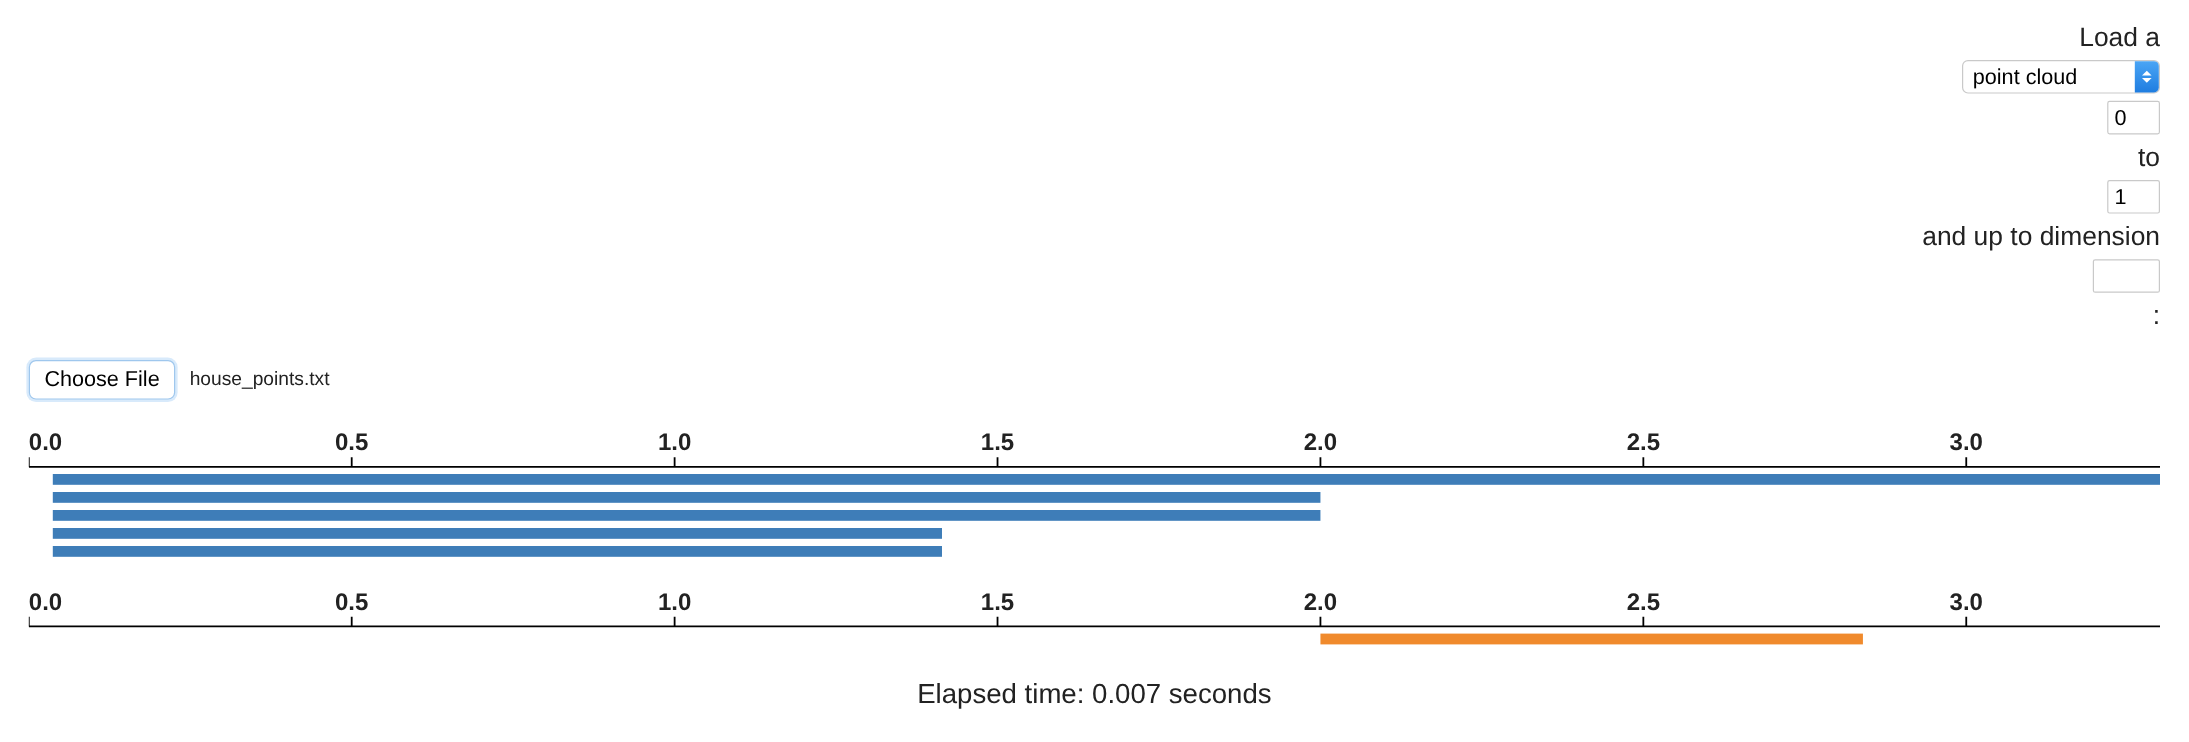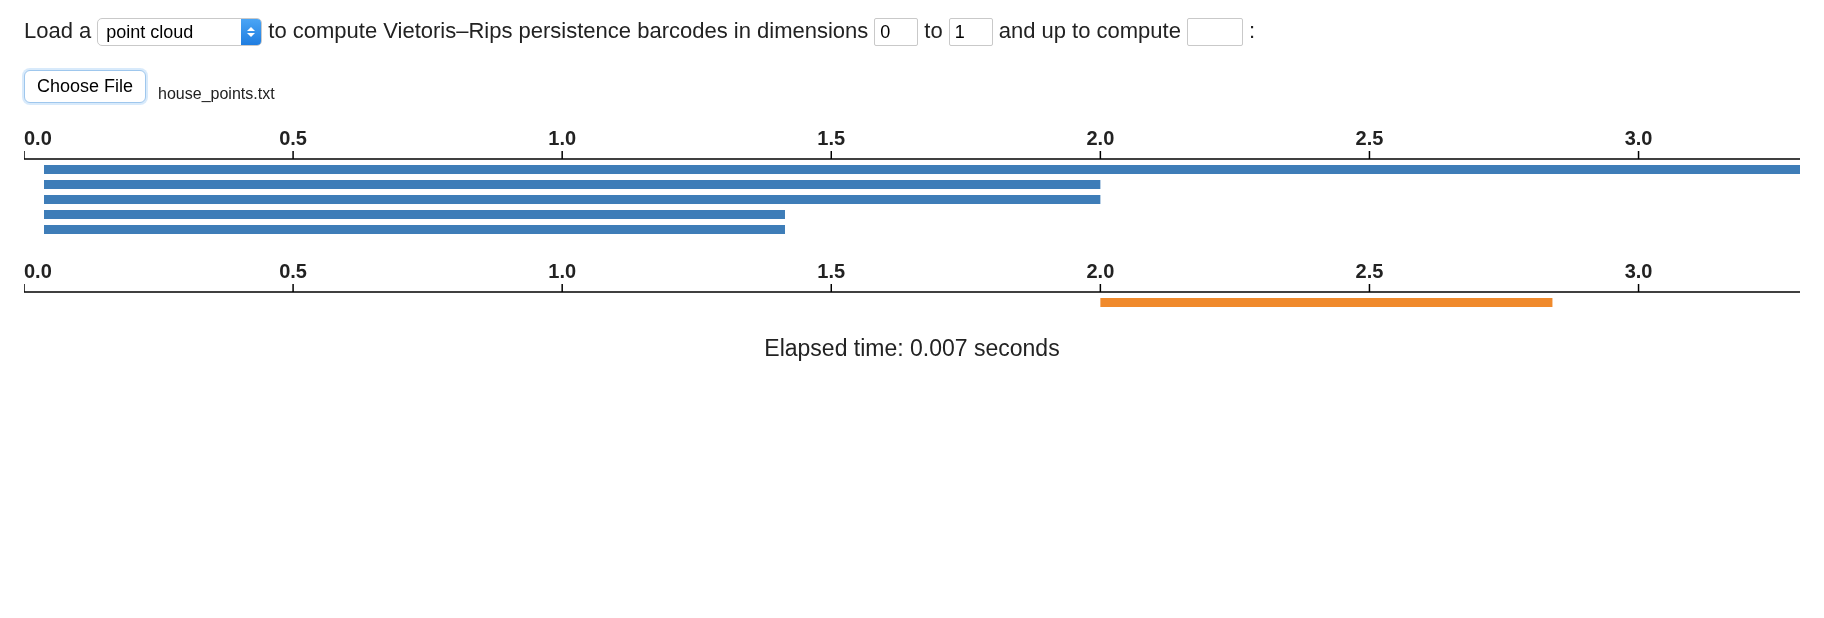"Load a" .controls { align-items: flex-start -> flex-end; flex-direction: none -> column }
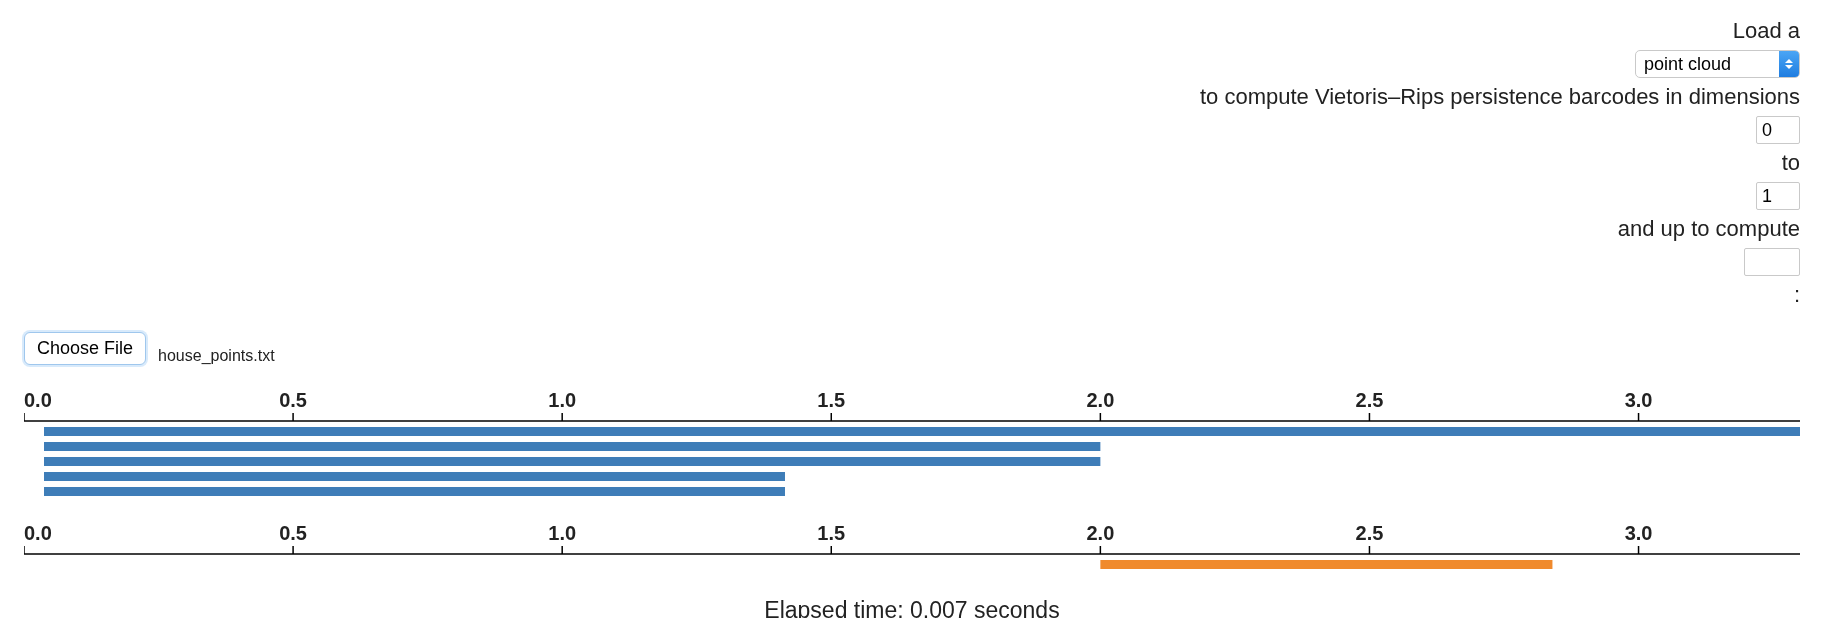"to compute Vietoris–Rips persistence" span { html: <span>to compute Vietoris–Rips persistence barcodes in dimensions</span> -> none }
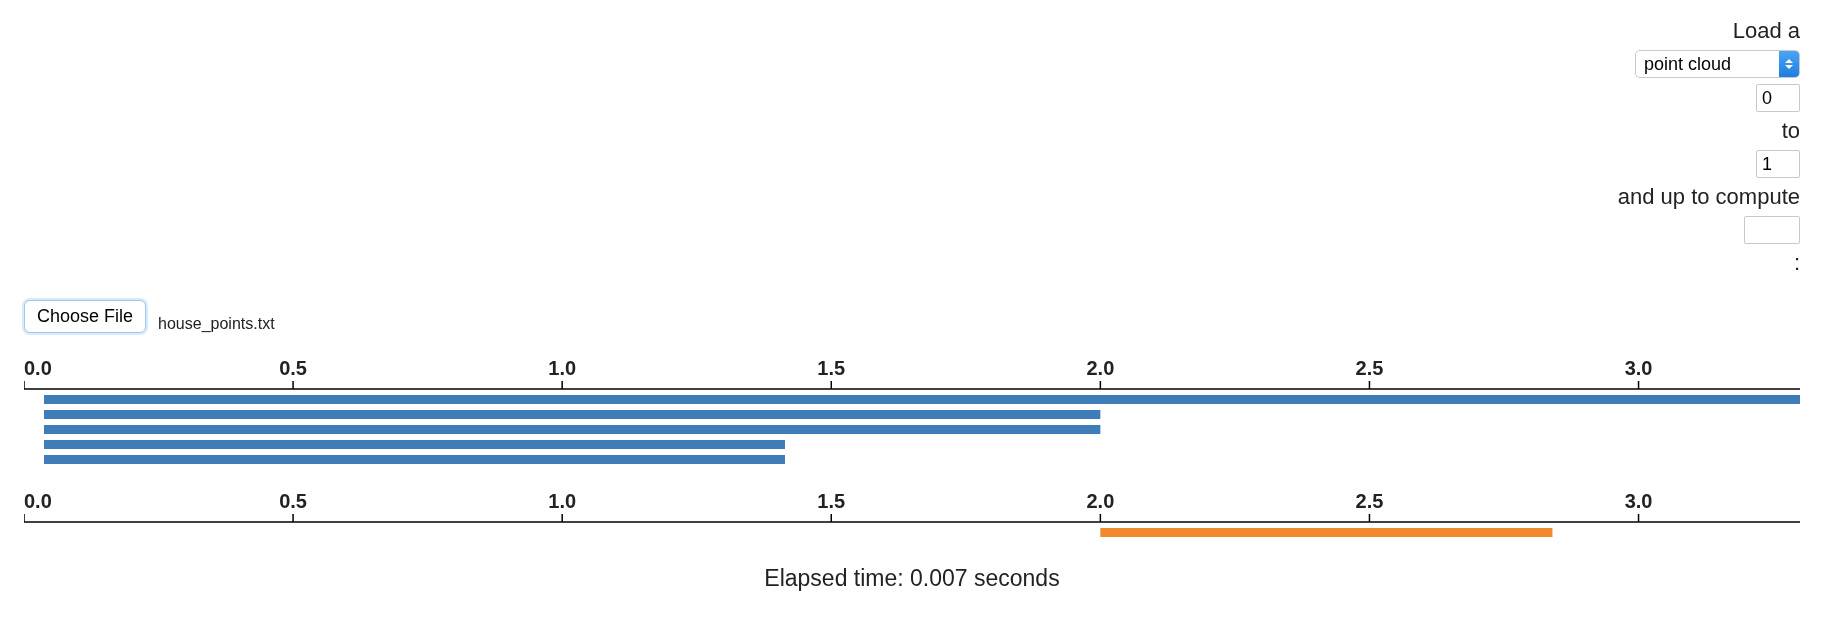"and up to compute" span { text: compute -> dimension }
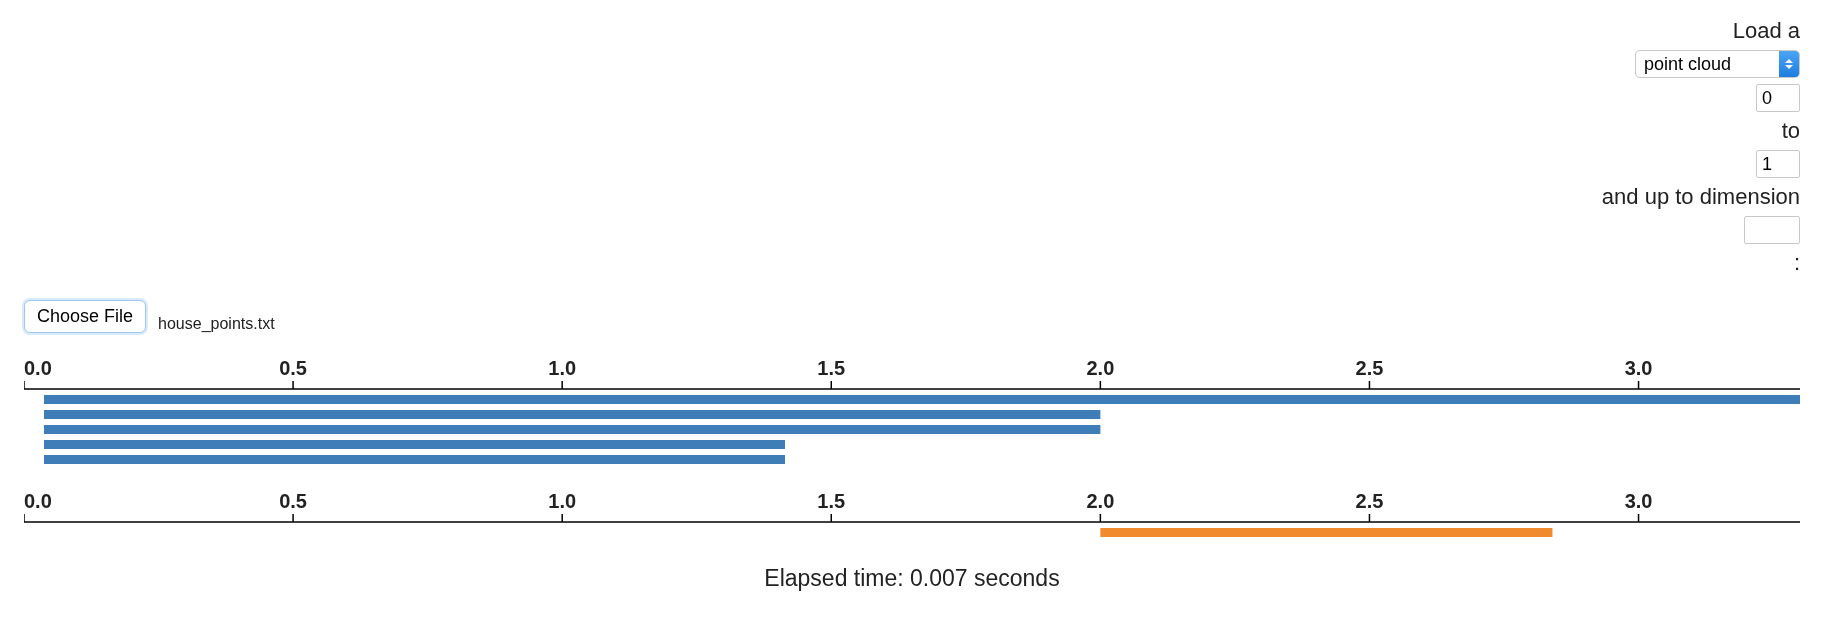"Choose File" .file-row { align-items: flex-end -> center }
